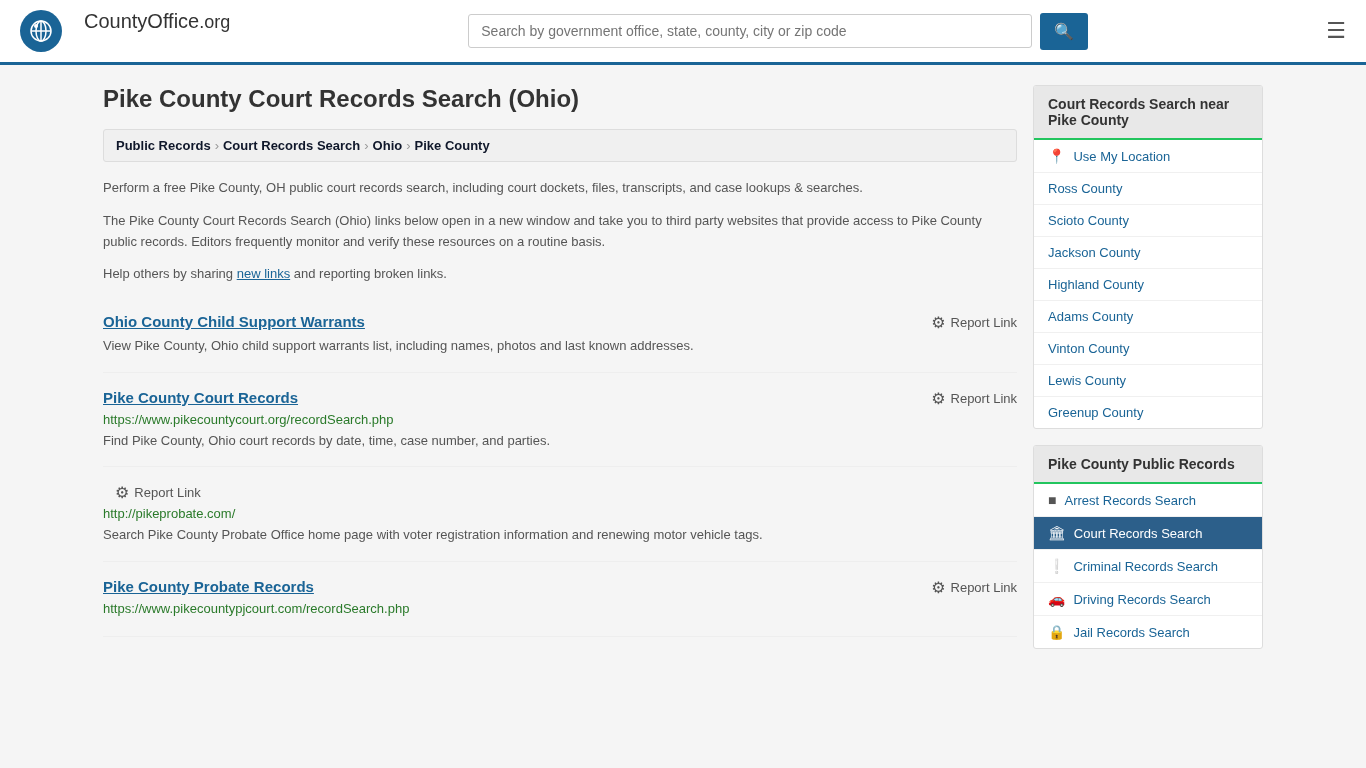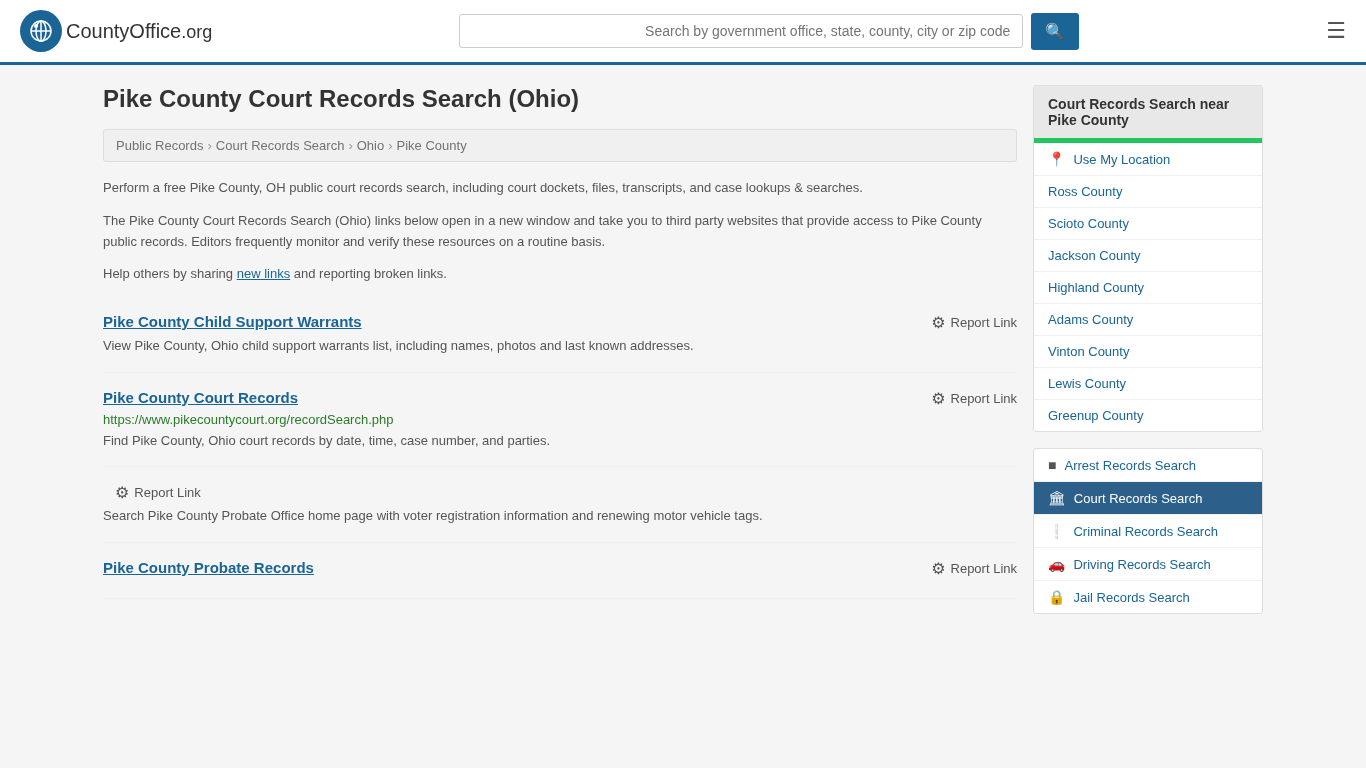"CountyOffice.org" #logo-area { align-items: center -> none; gap: 4px -> 22px }
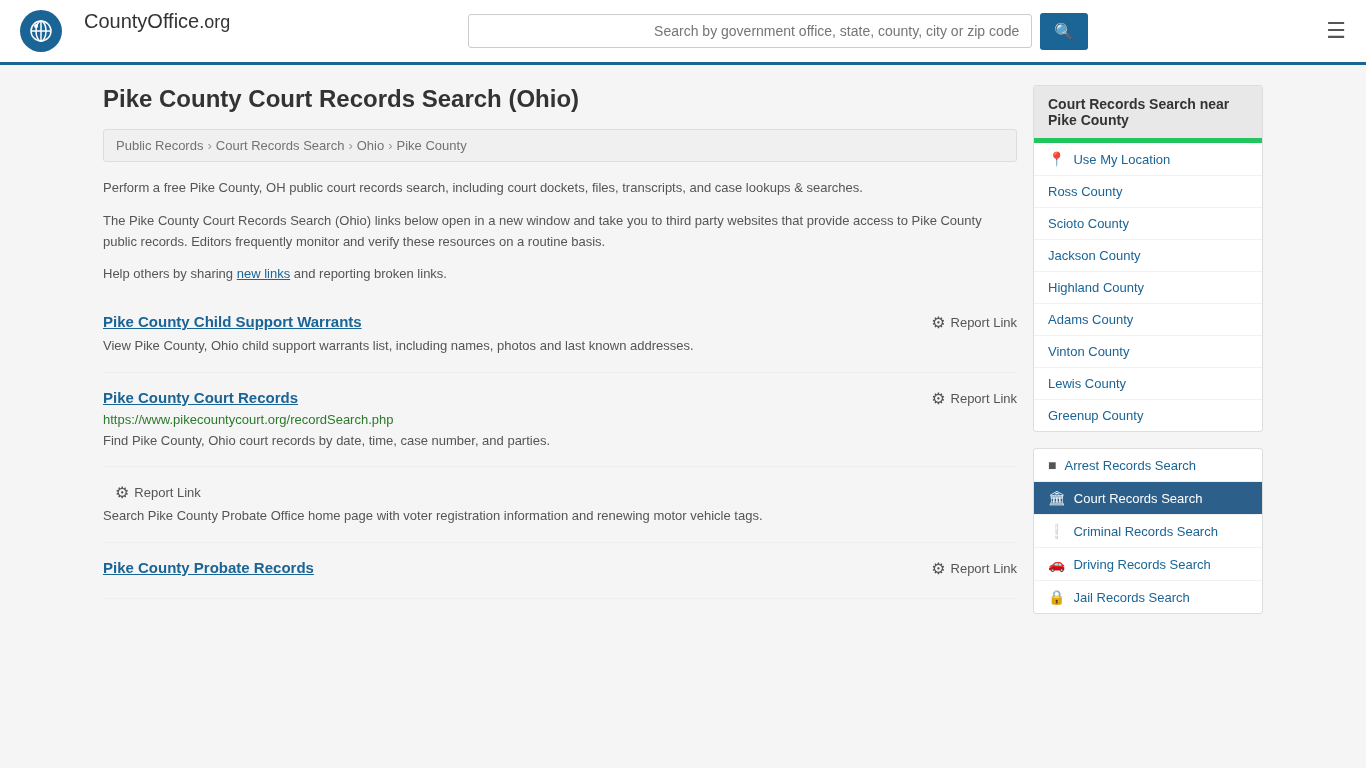"Search by government office, state," #search-input { text-align: right -> none }
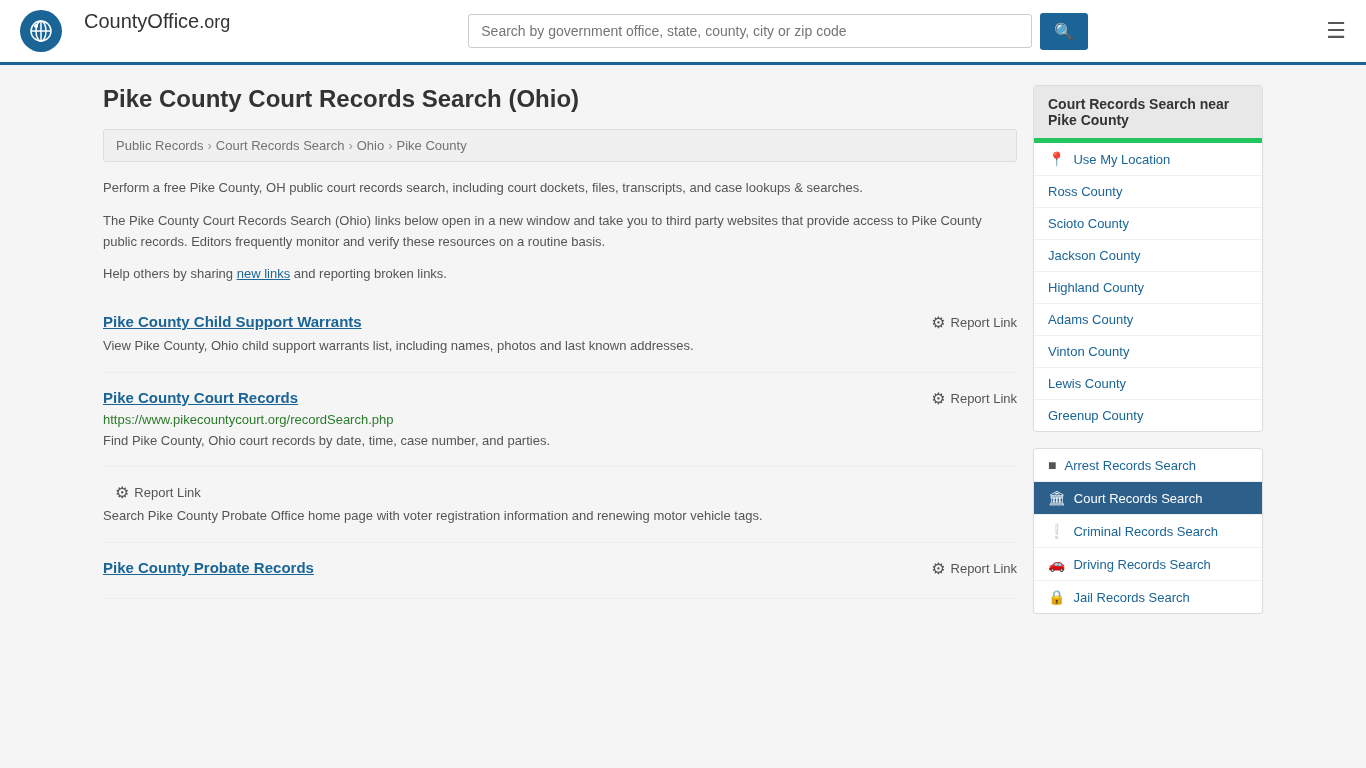"Court Records Search near Pike" .sidebar-section-title { border-bottom: 5px solid #22c55e -> 2px solid #22c55e }
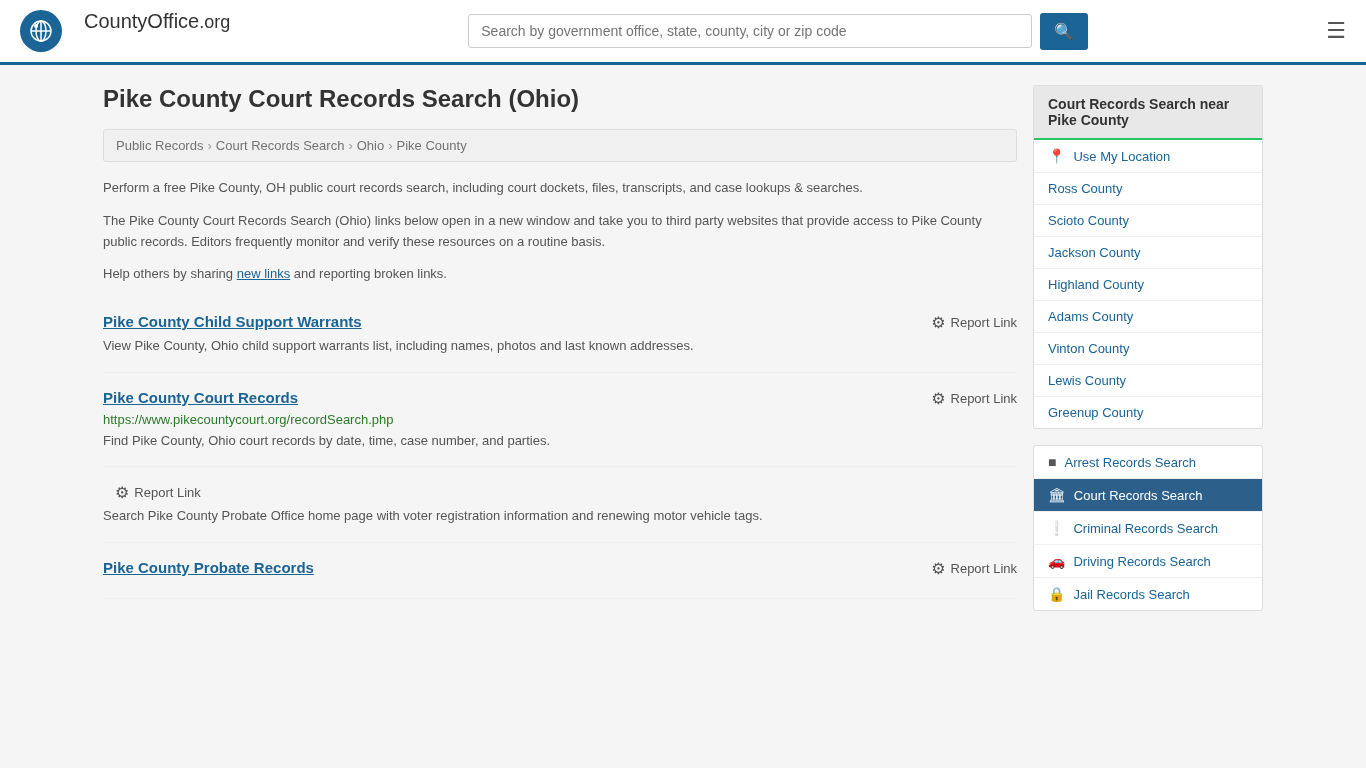"Public Records" #breadcrumb a { color: #737373 -> #0f172a; font-weight: none -> bold }
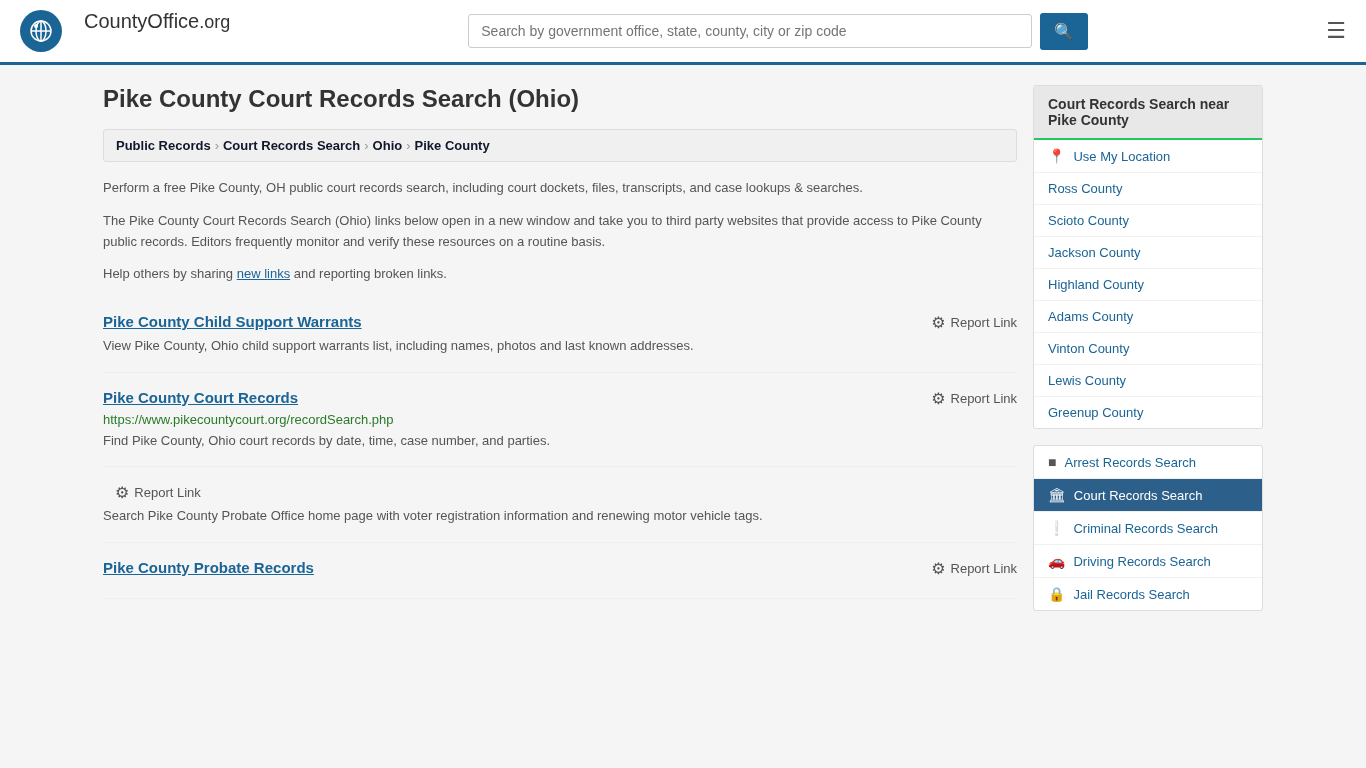"Pike County Child Support Warrants" span.result-title { text: Pike -> Ohio }
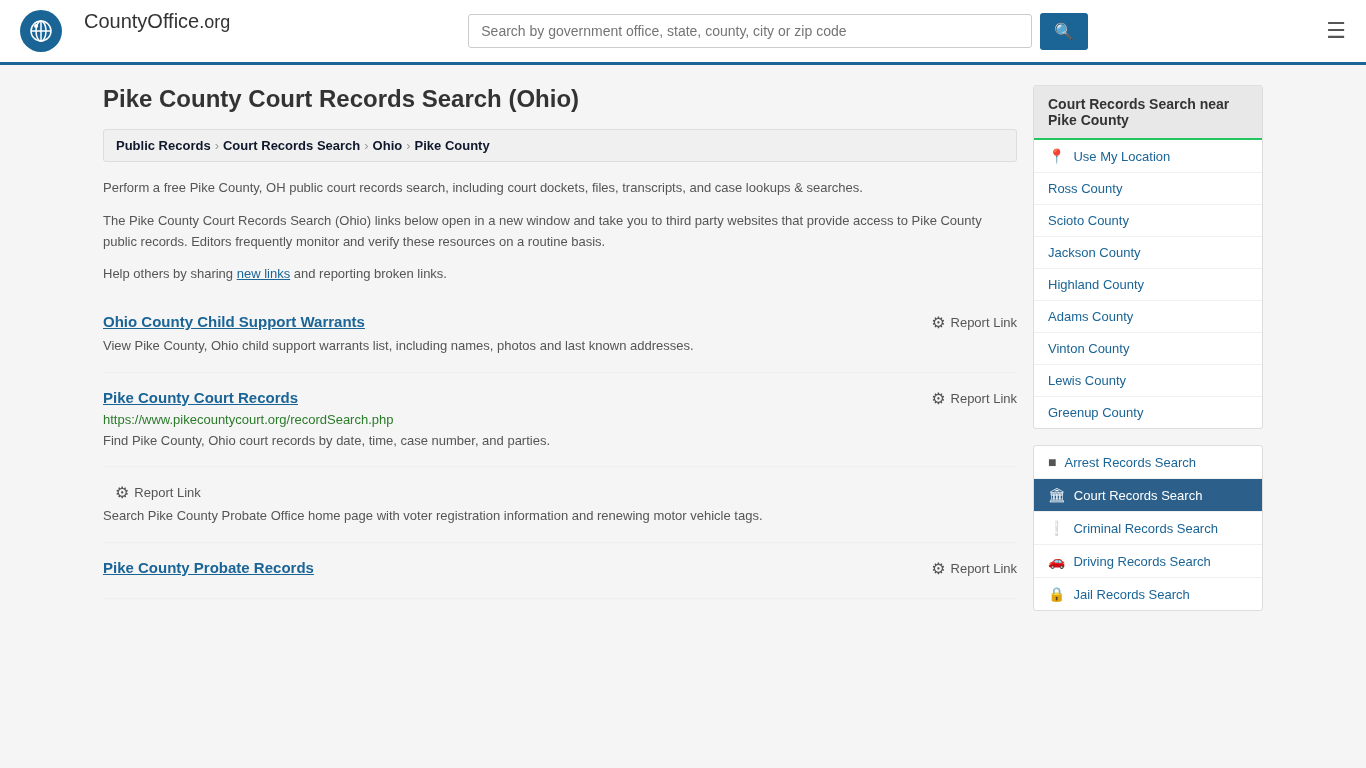"Pike County Public Records" div.sidebar-section-title { html: none -> <div>Pike County Public Records</div> }
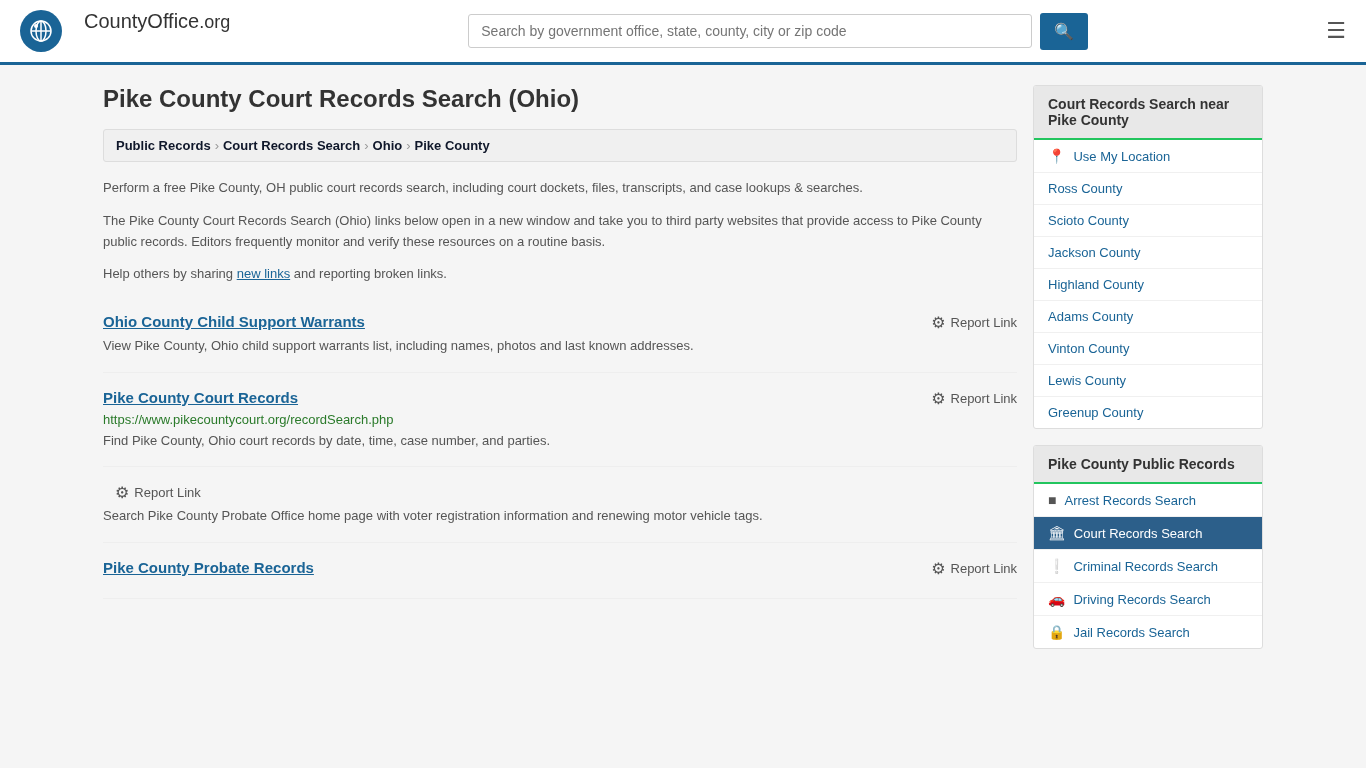"http://pikeprobate.com/" div.result-url { html: none -> <div>http://pikeprobate.com/</div> }
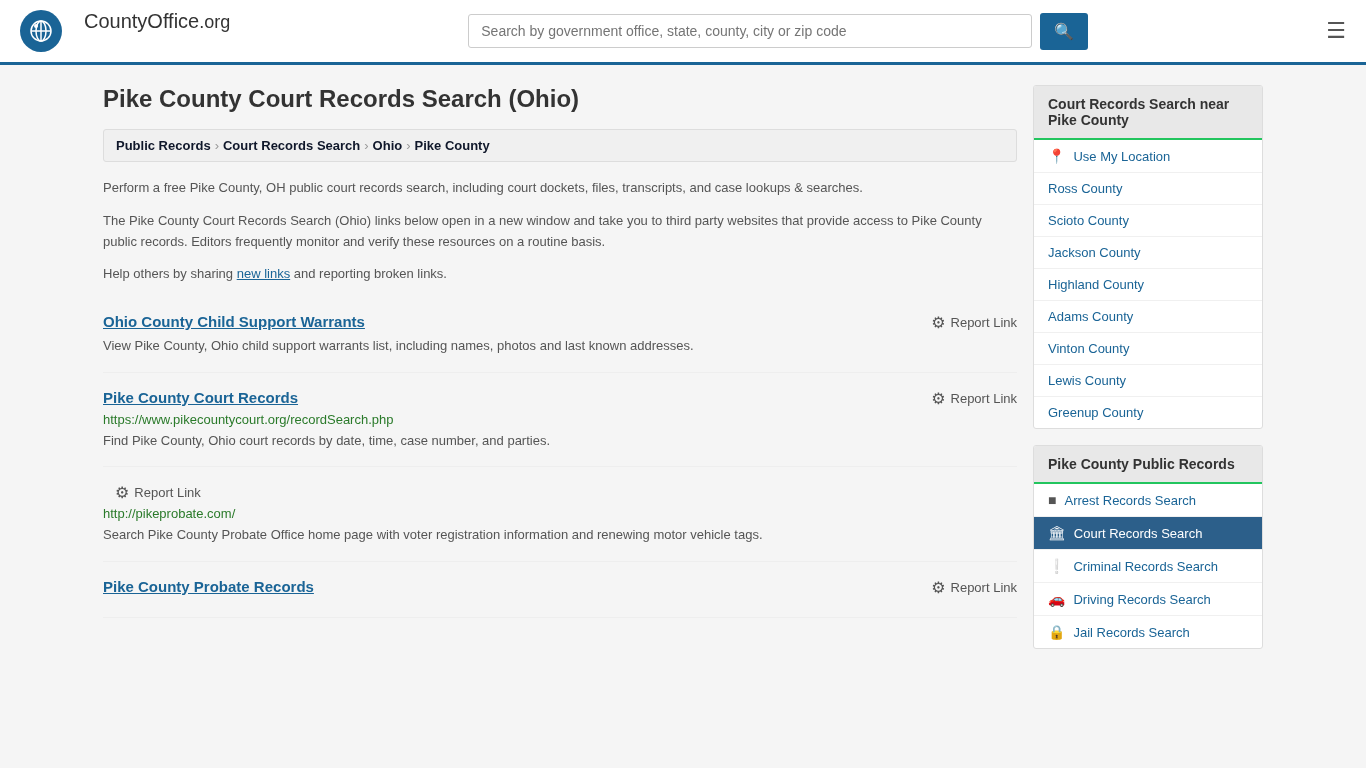"https://www.pikecountypjcourt.com/record" div.result-url { html: none -> <div>https://www.pikecountypjcourt.com/recordSearch.php</div> }
